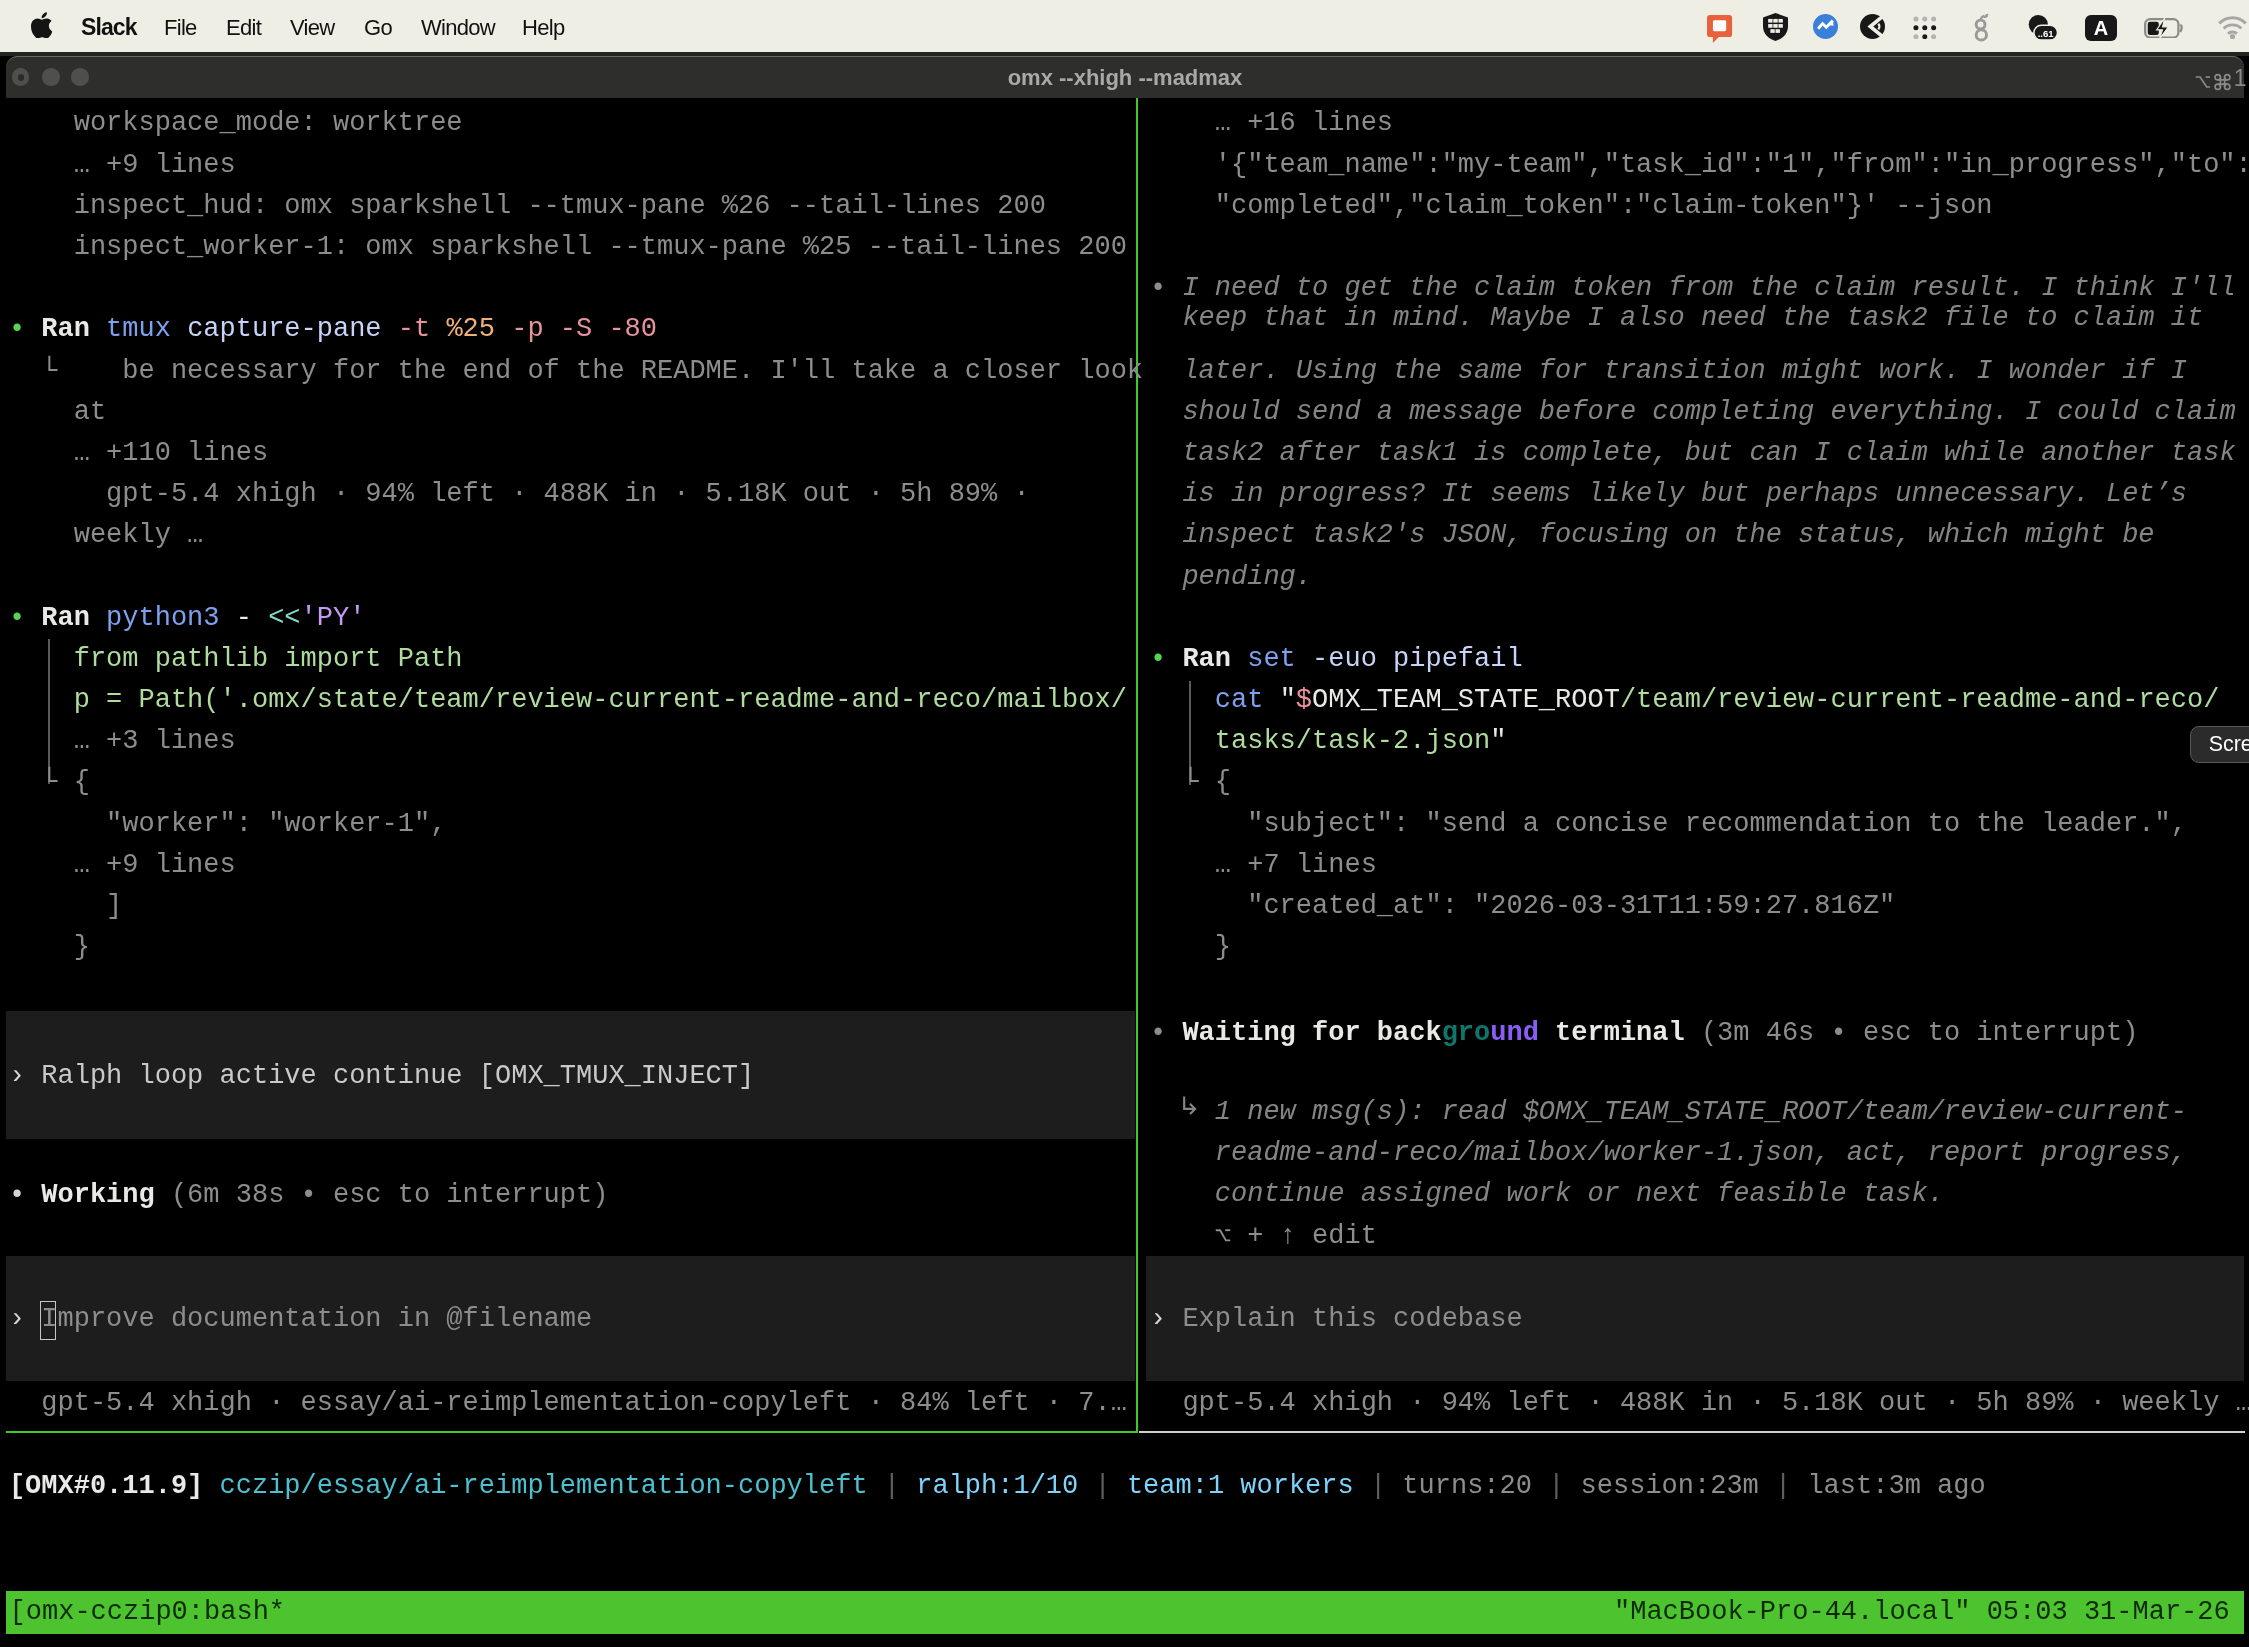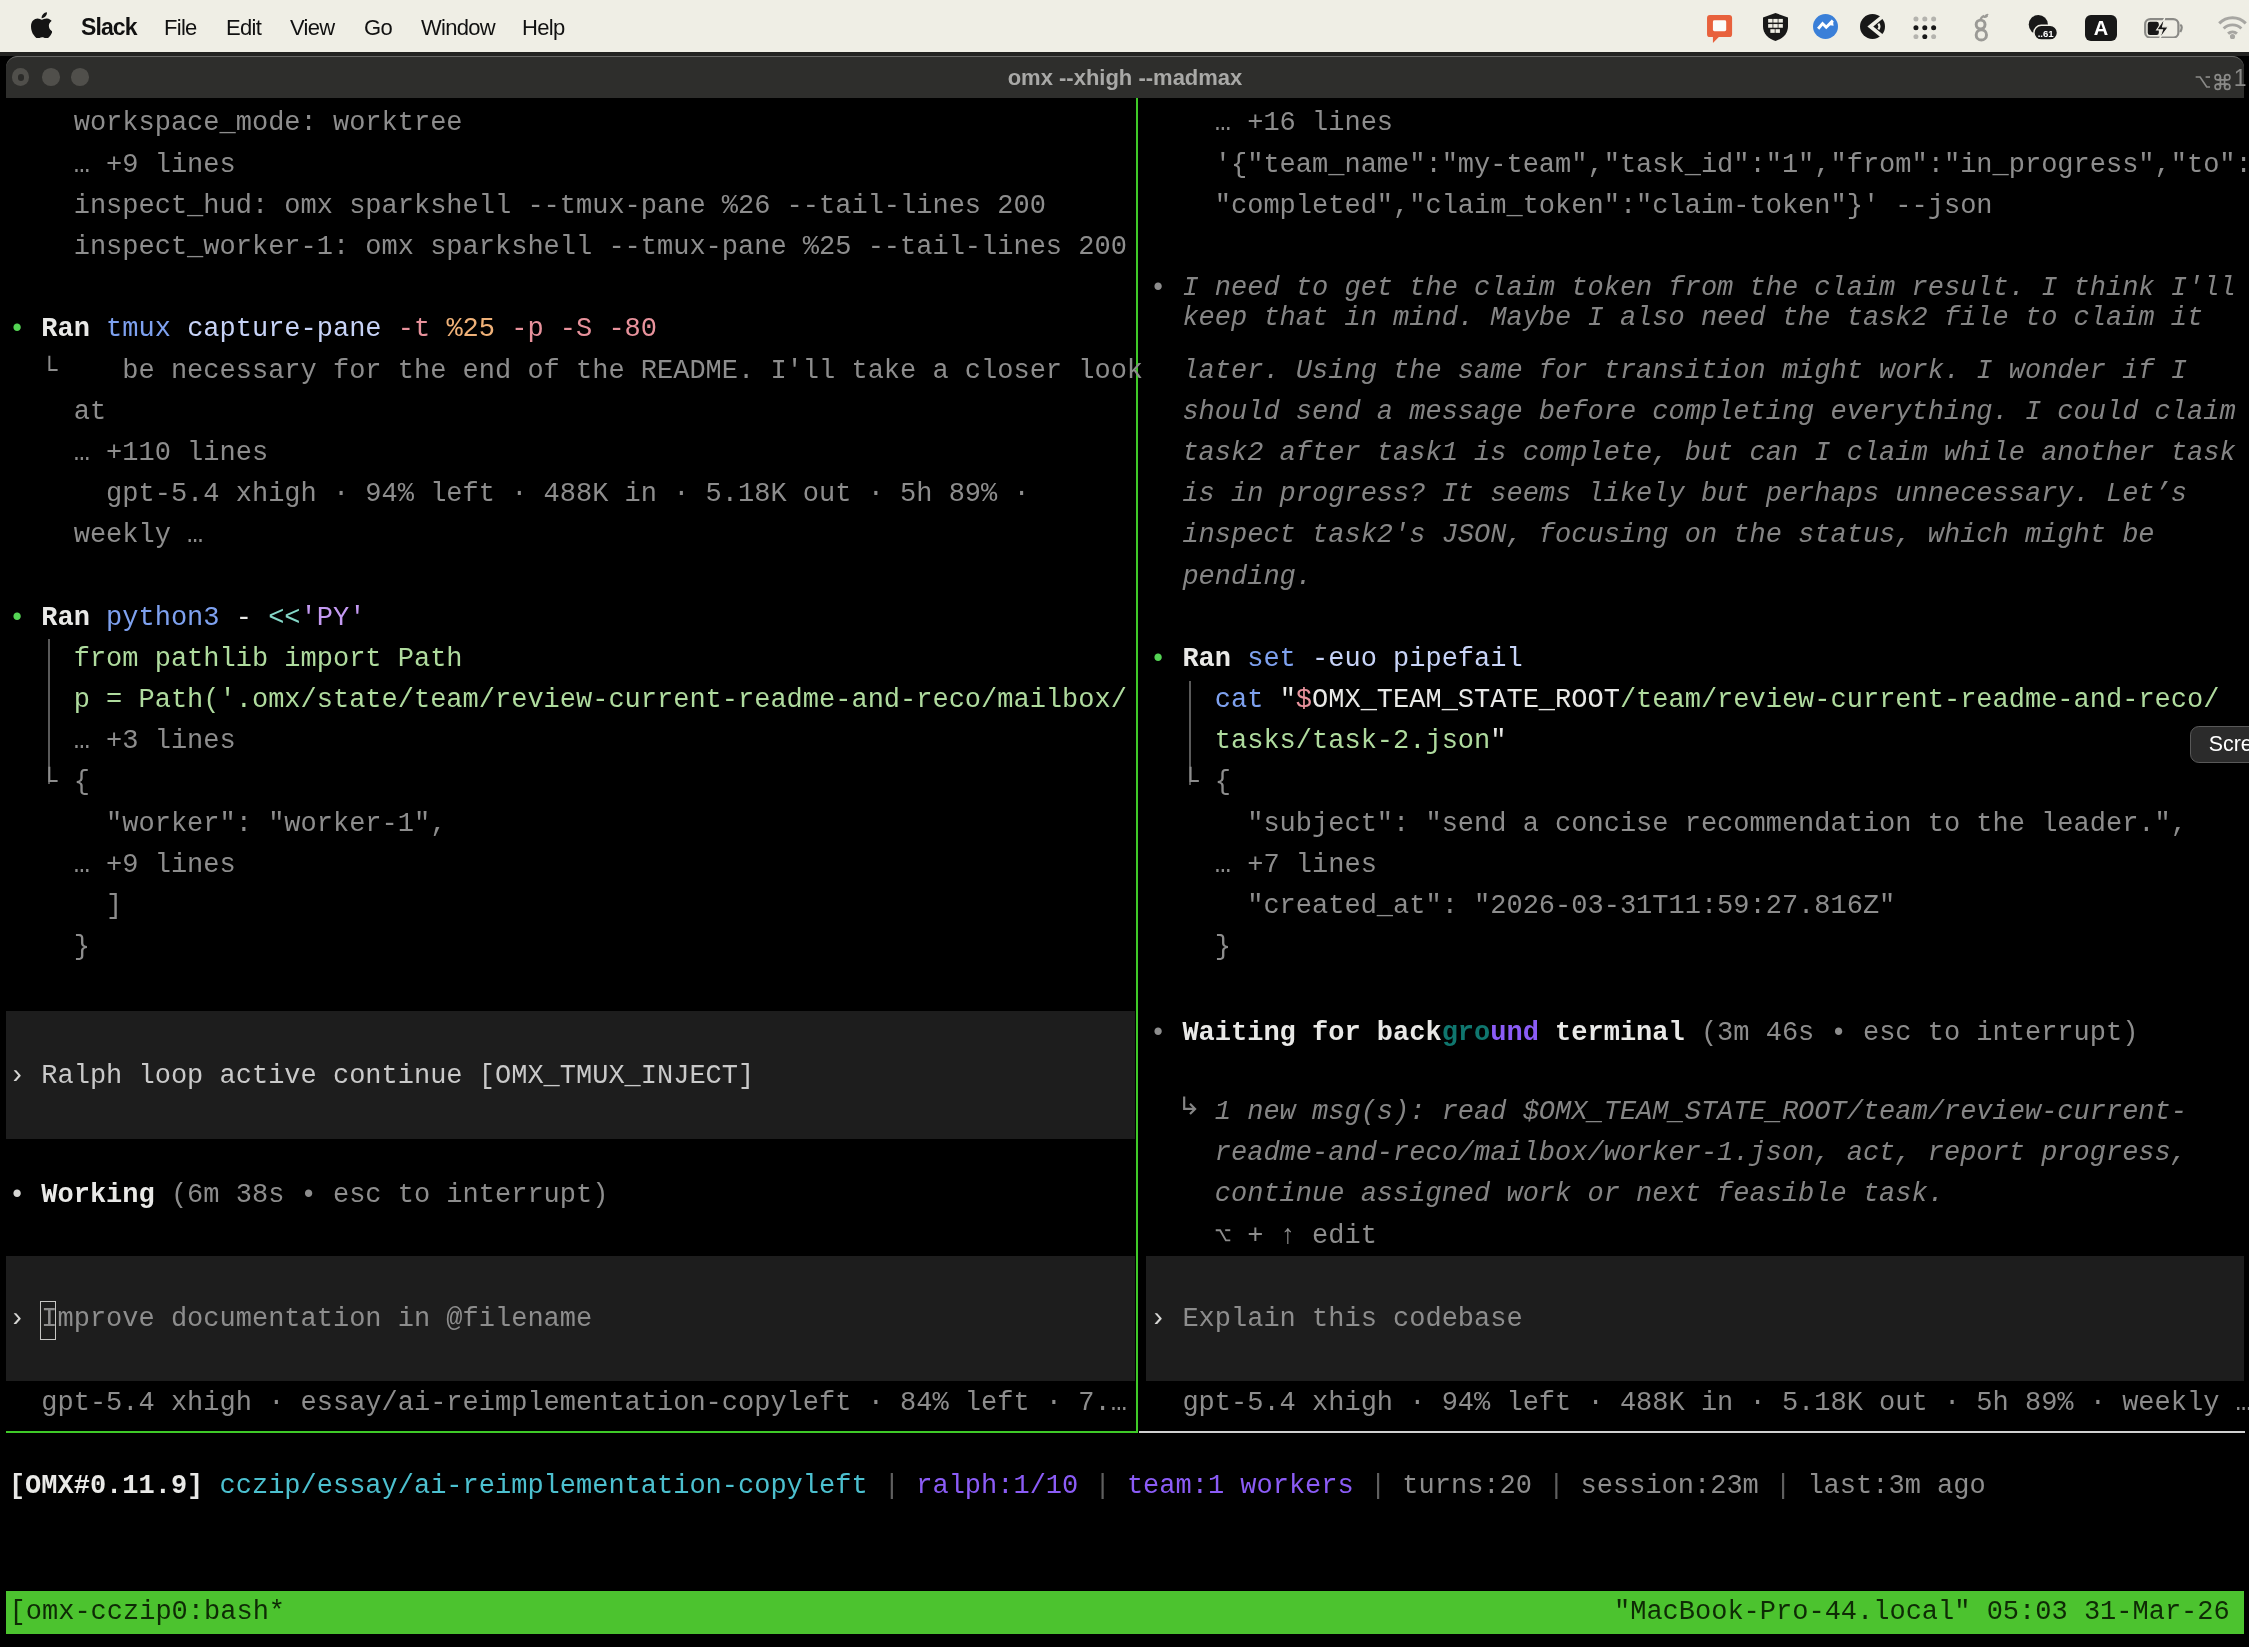"ralph:1/10" .sg { color: #8b5cf6 -> #7dd3fc }
